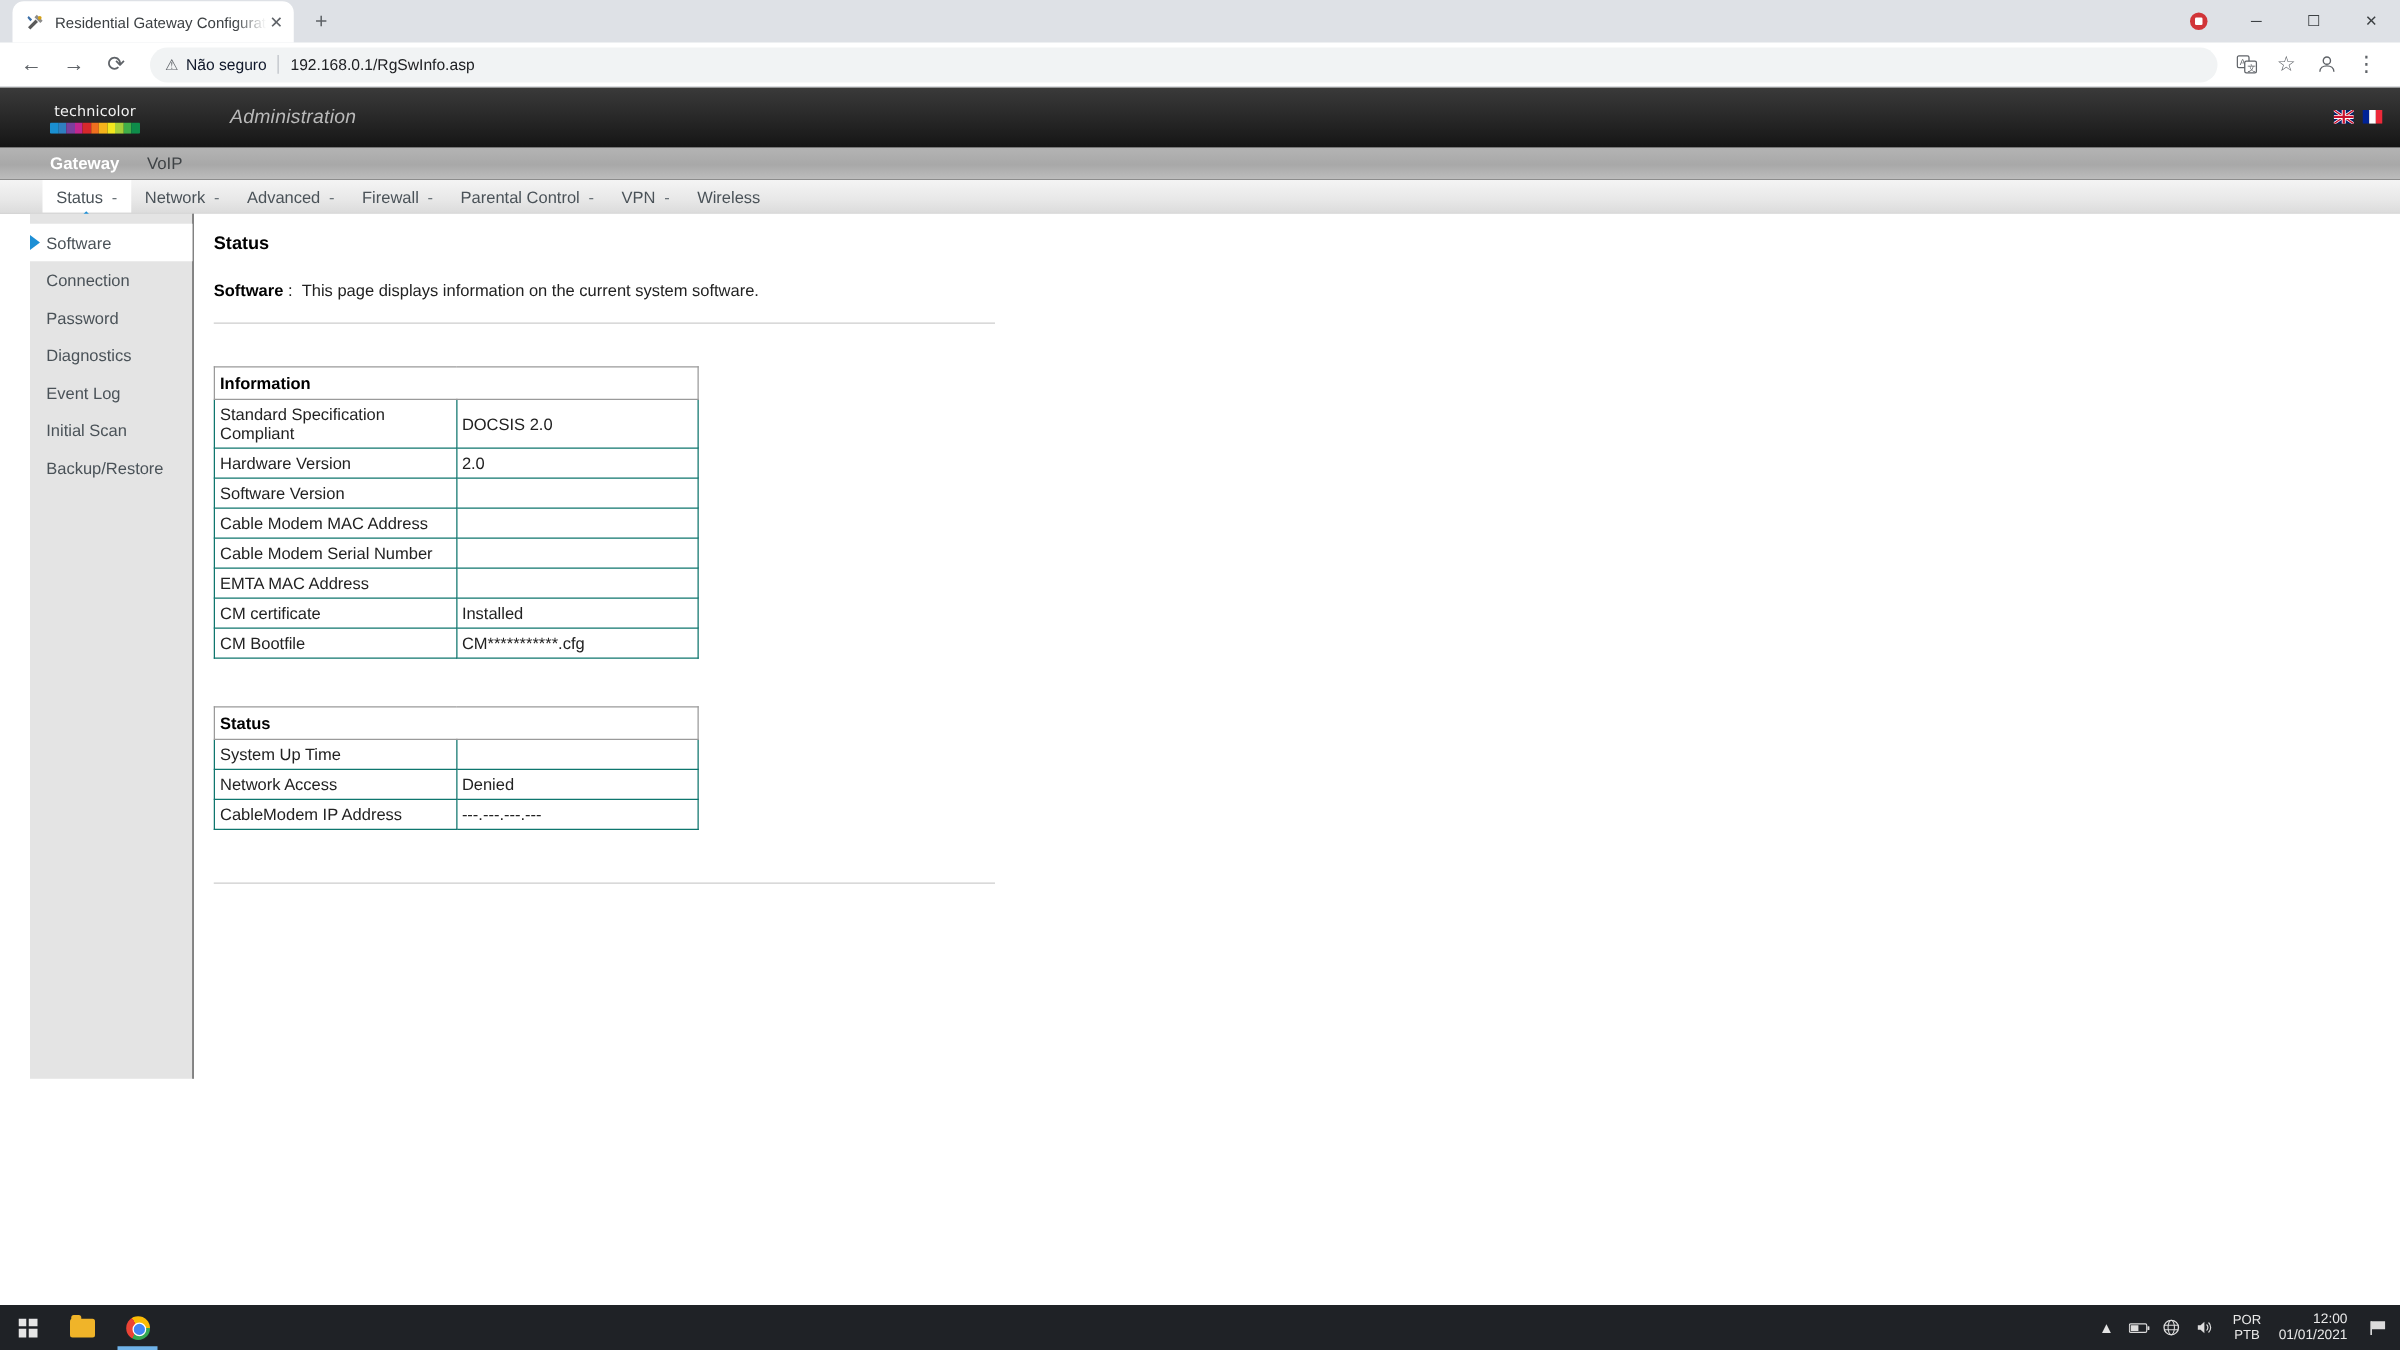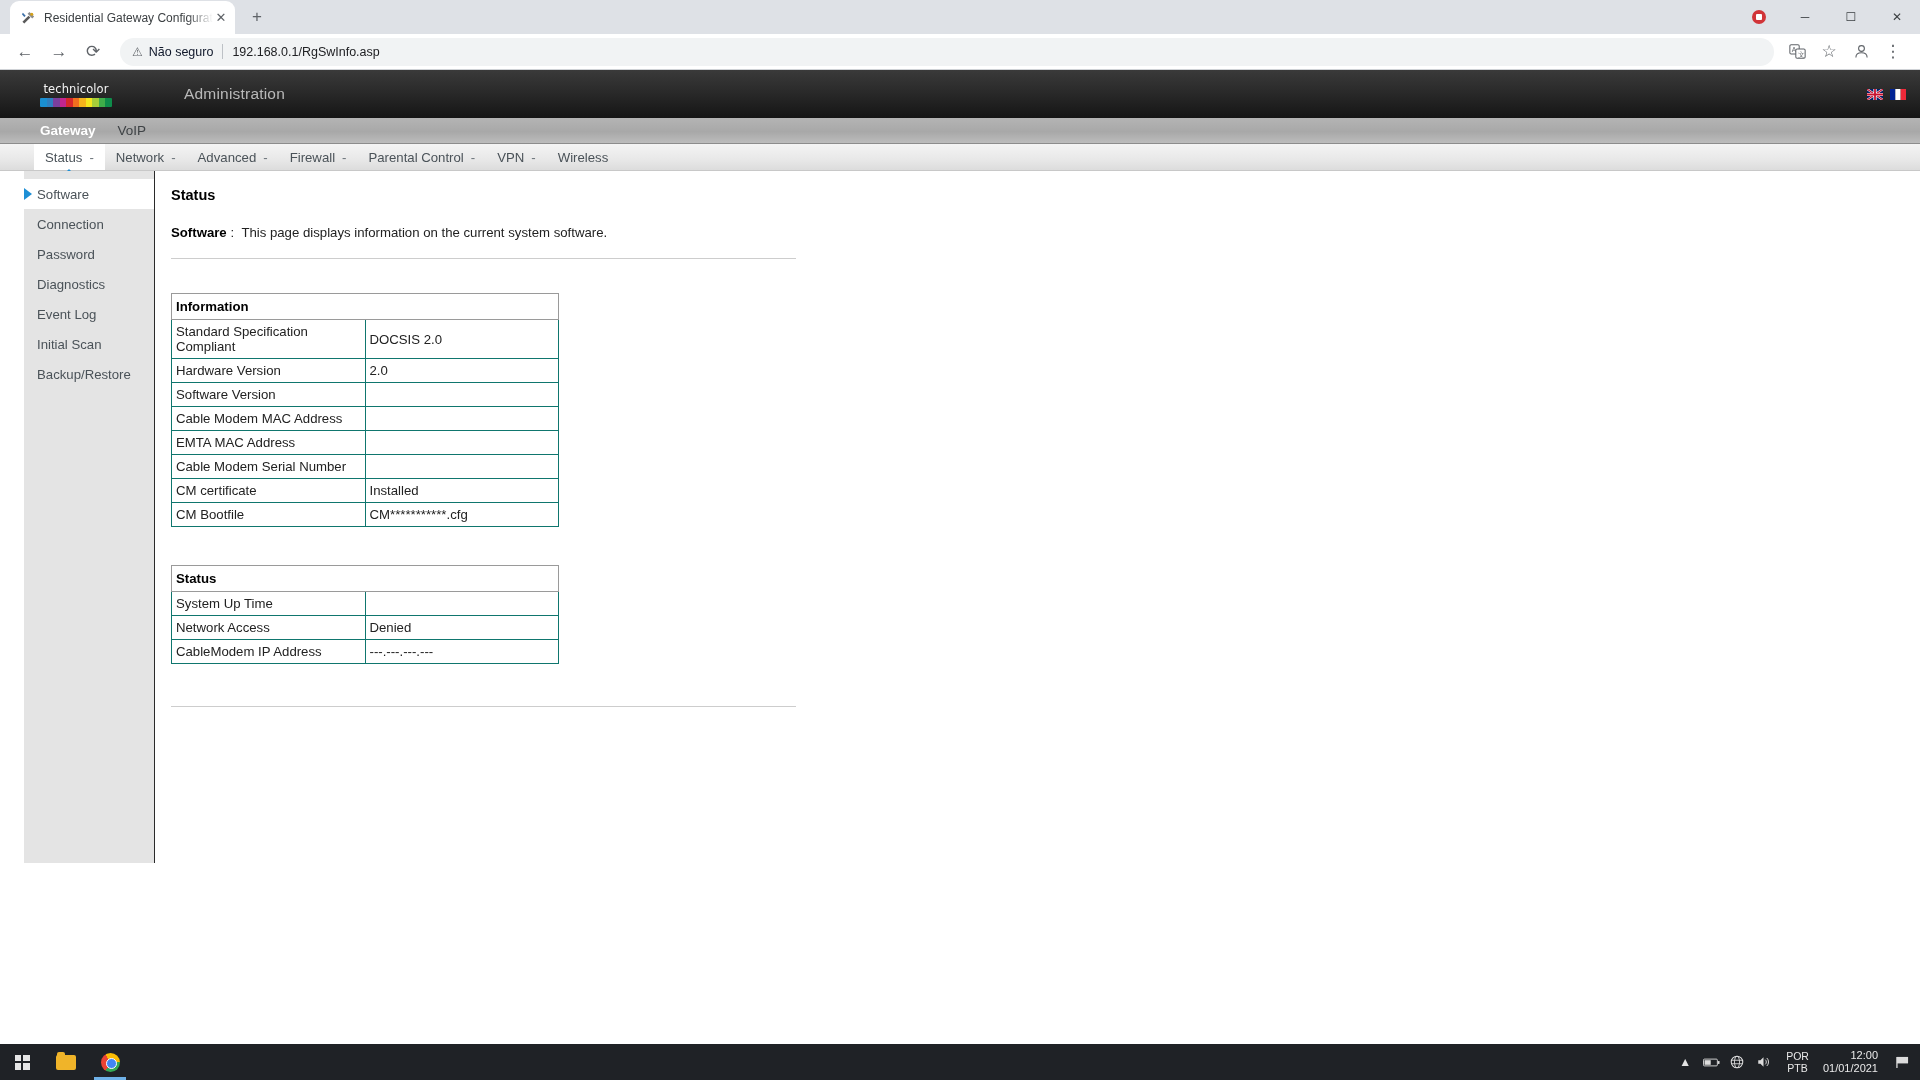"Administration" .admin-title { font-style: none -> italic }
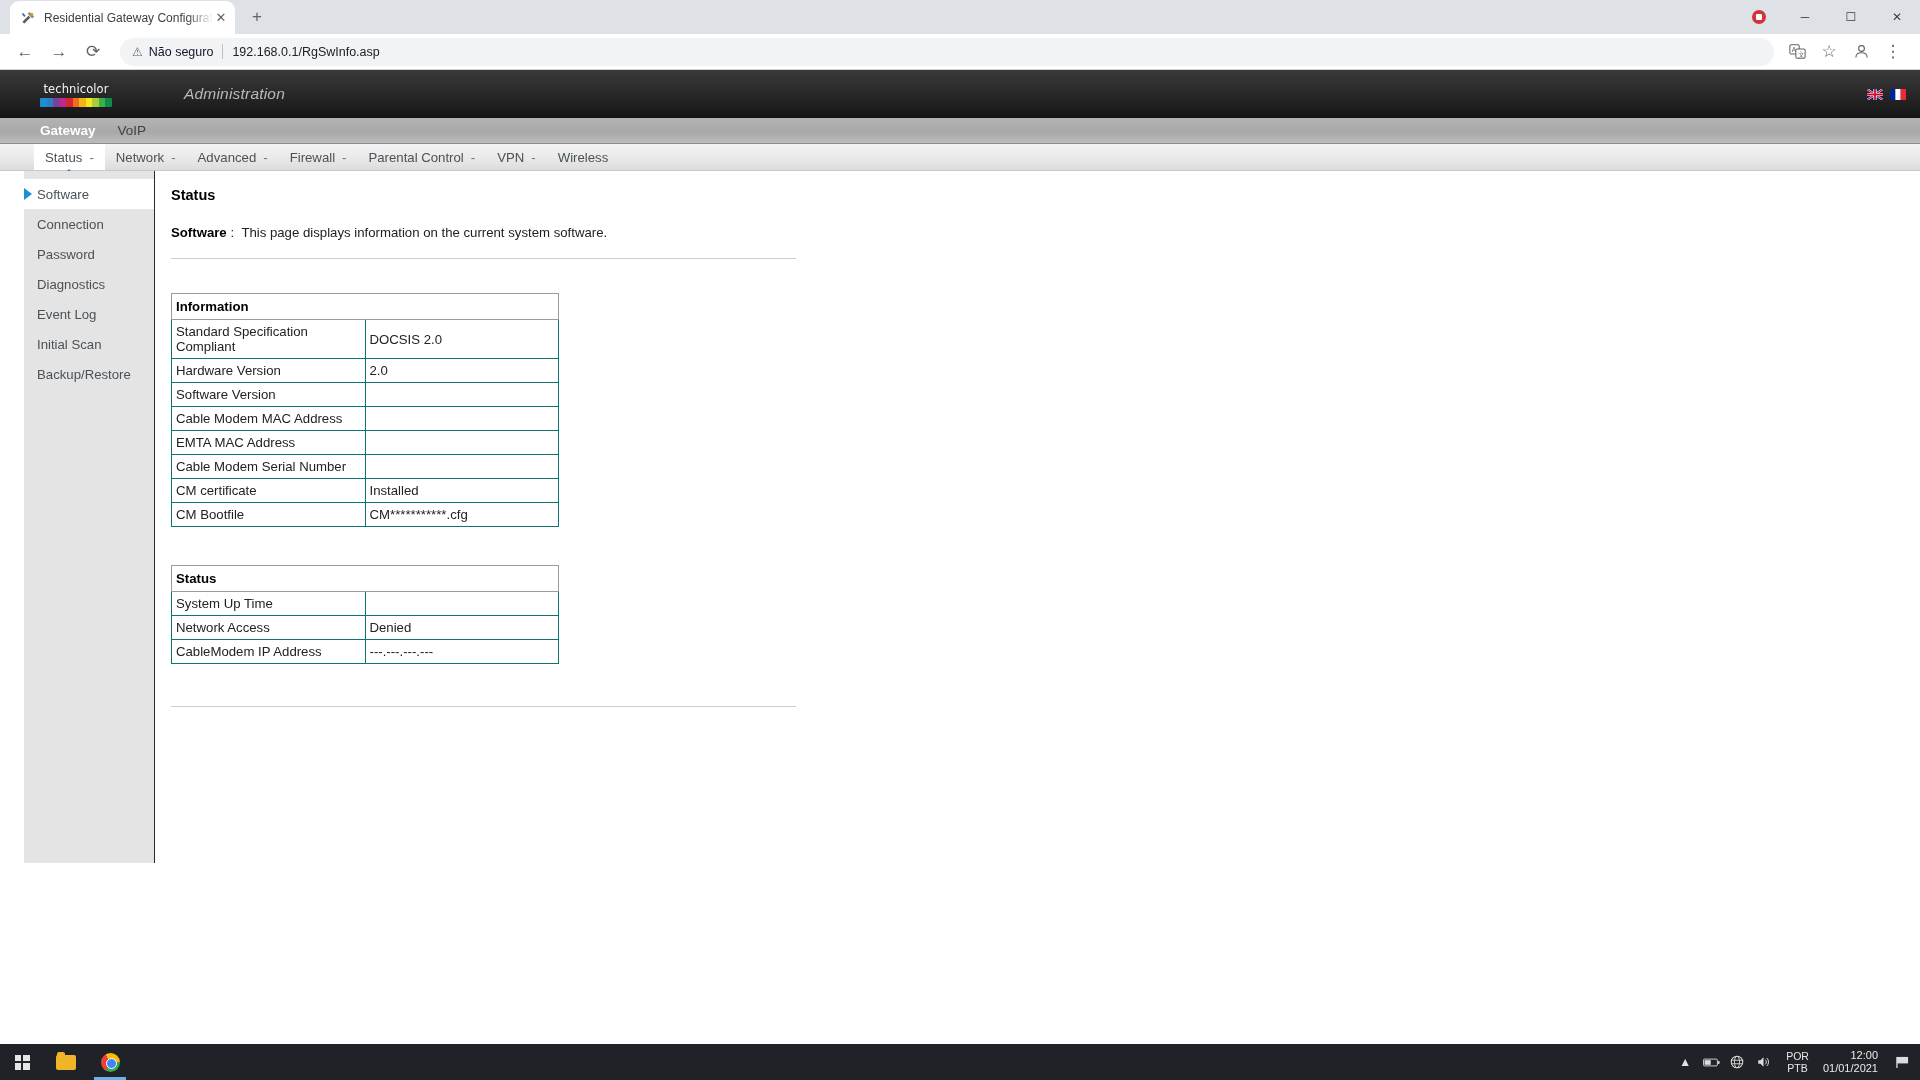"EMTA MAC Address" tr { order: before "Cable Modem Serial Number" -> after "Cable Modem Serial Number" }
